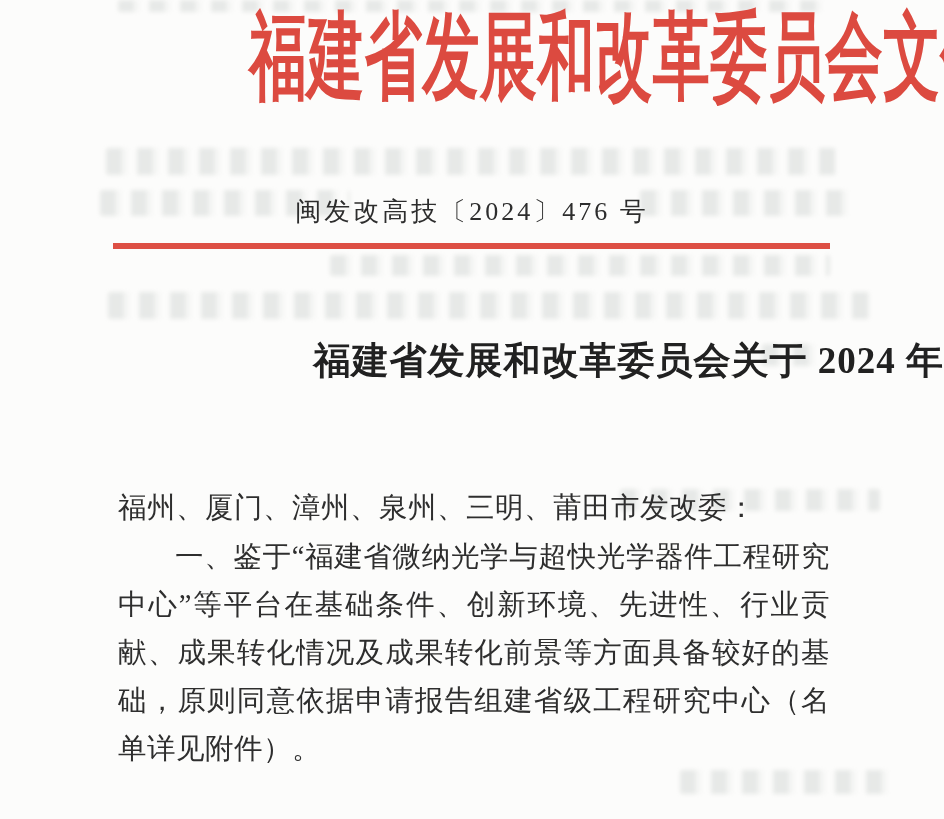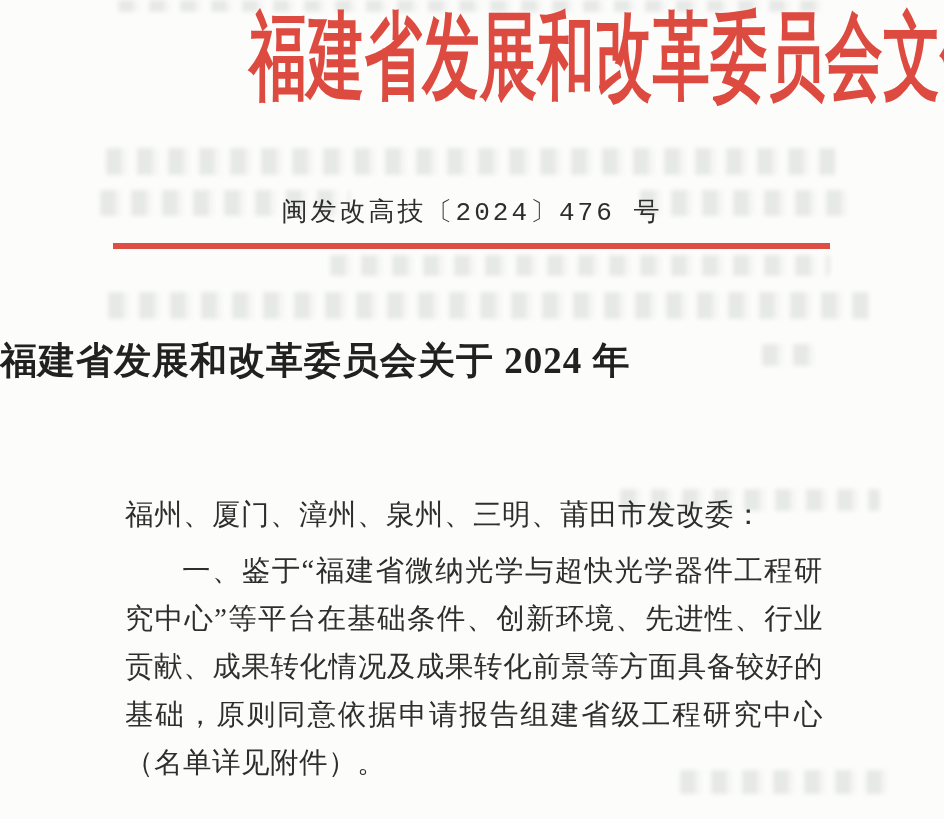"闽发改高技〔2024〕476 号" .doc-number { font-family: Liberation Mono, monospace -> none }
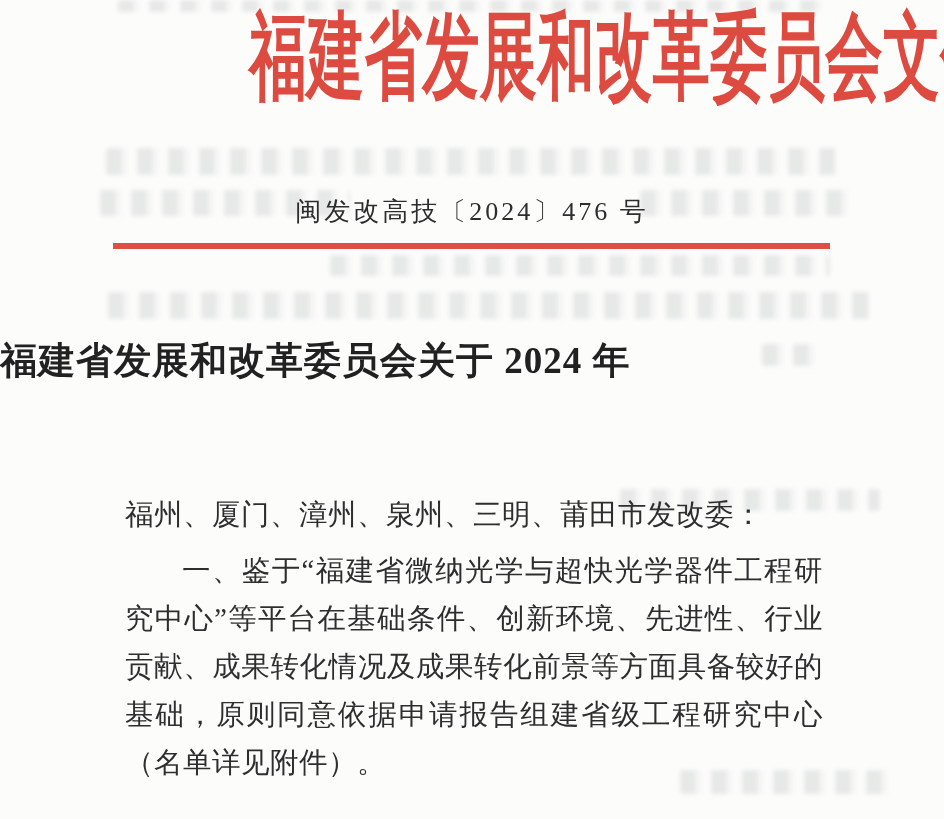"福建省发展和改革委员会关于 2024 年" .doc-title { text-align: left -> right }
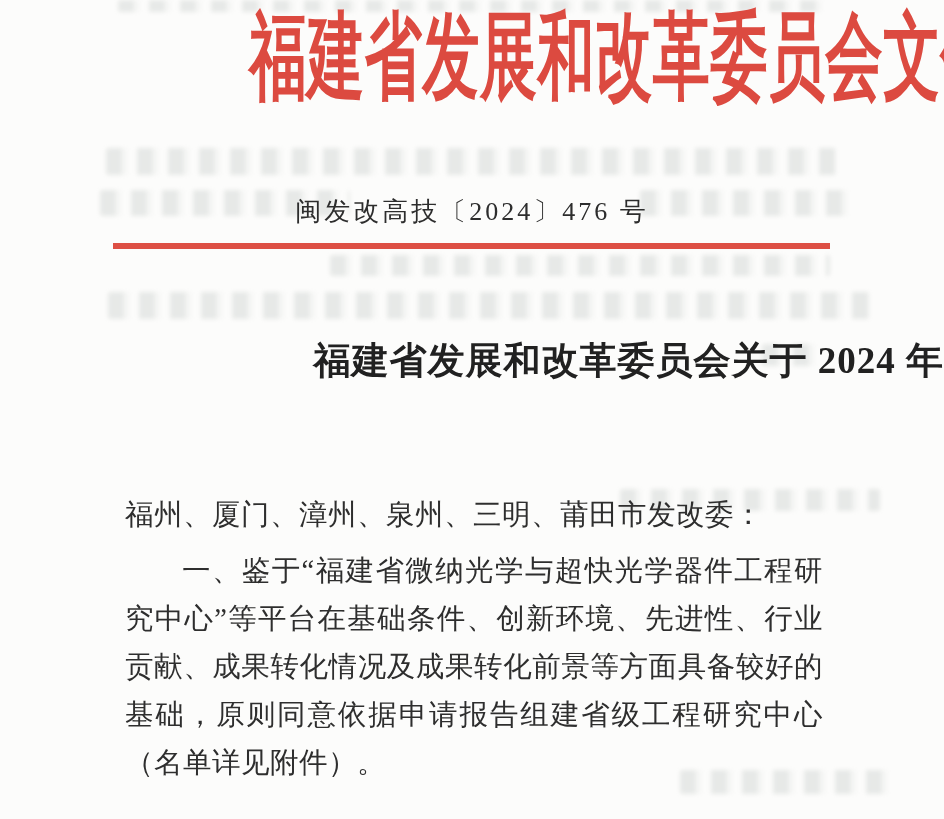"福州、厦门、漳州、泉州、三明、莆田市发改委：" .doc-body p { margin: 8px -> 1px }
